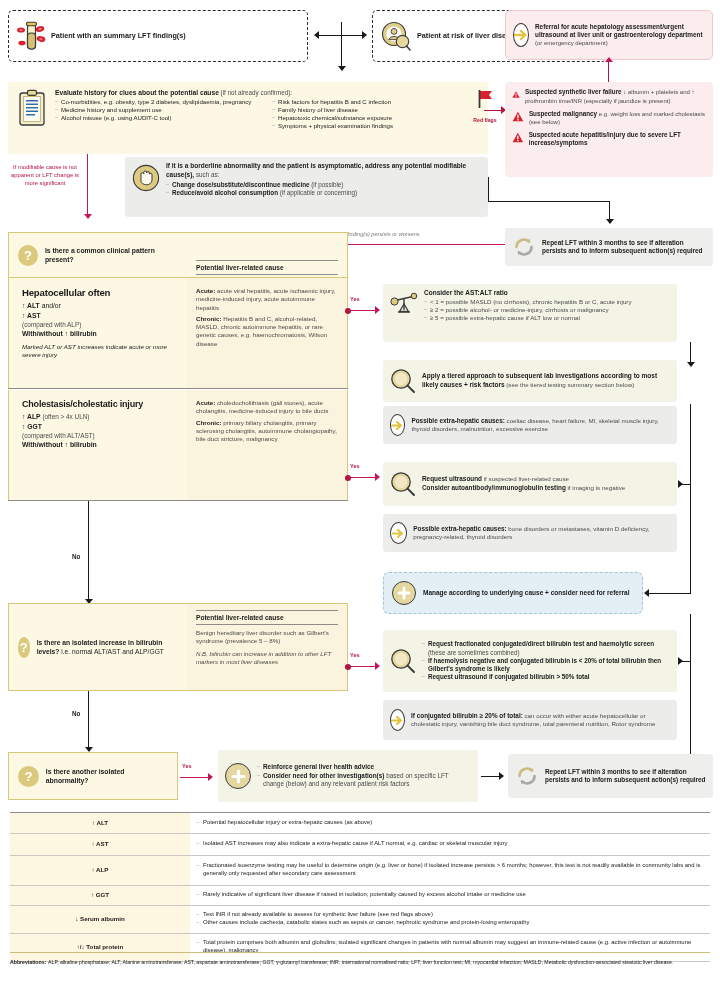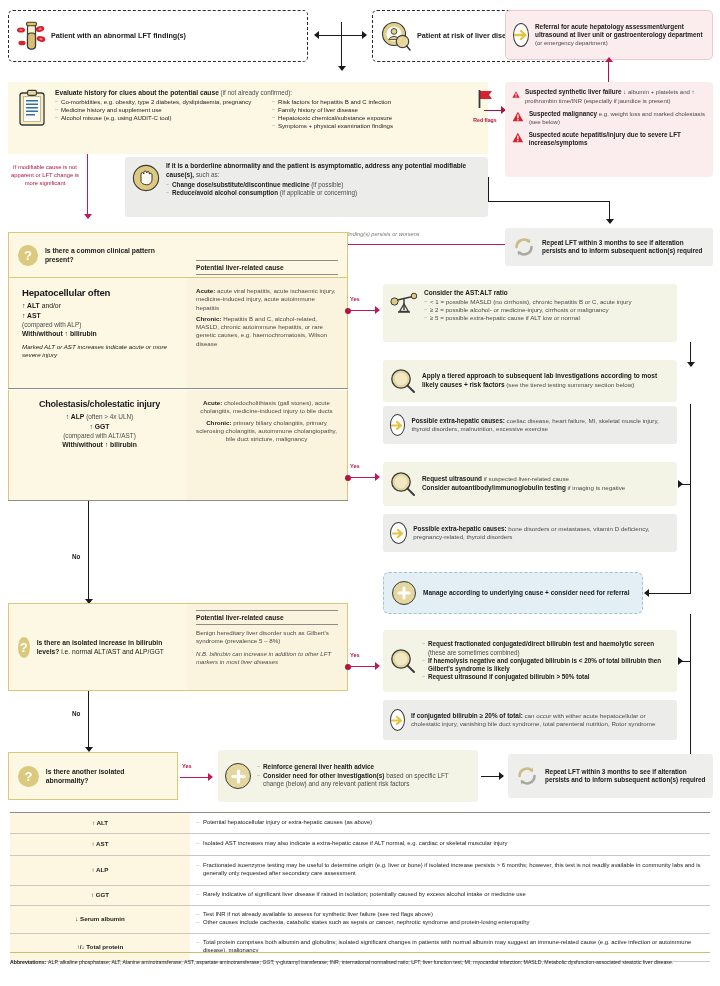"Patient with an abnormal LFT" div { text: abnormal -> summary }
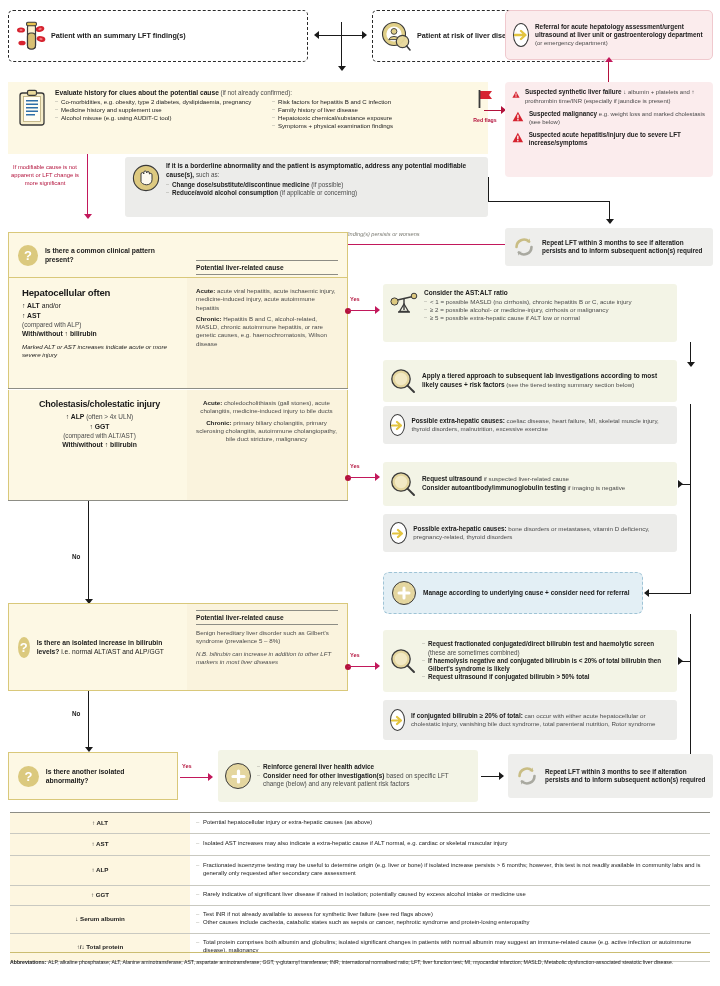"Cholestasis/cholestatic injury" div.abs { text-align: center -> none }
